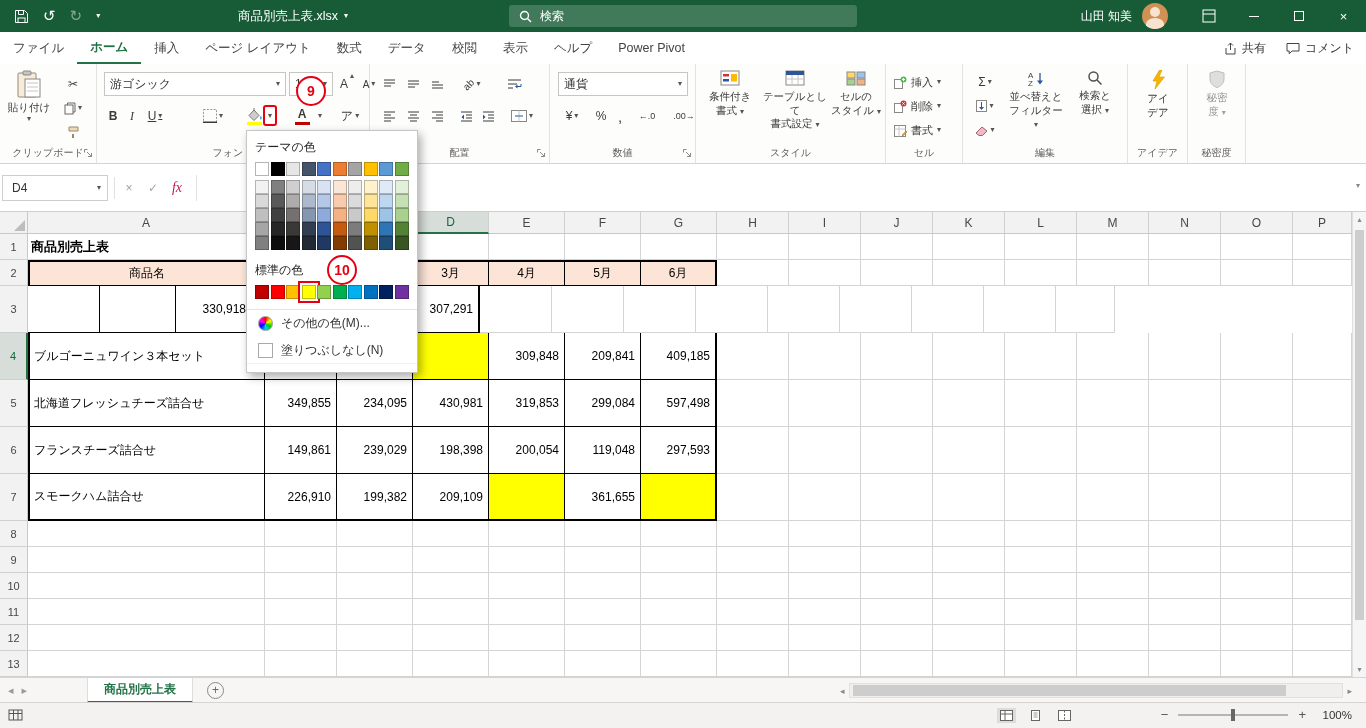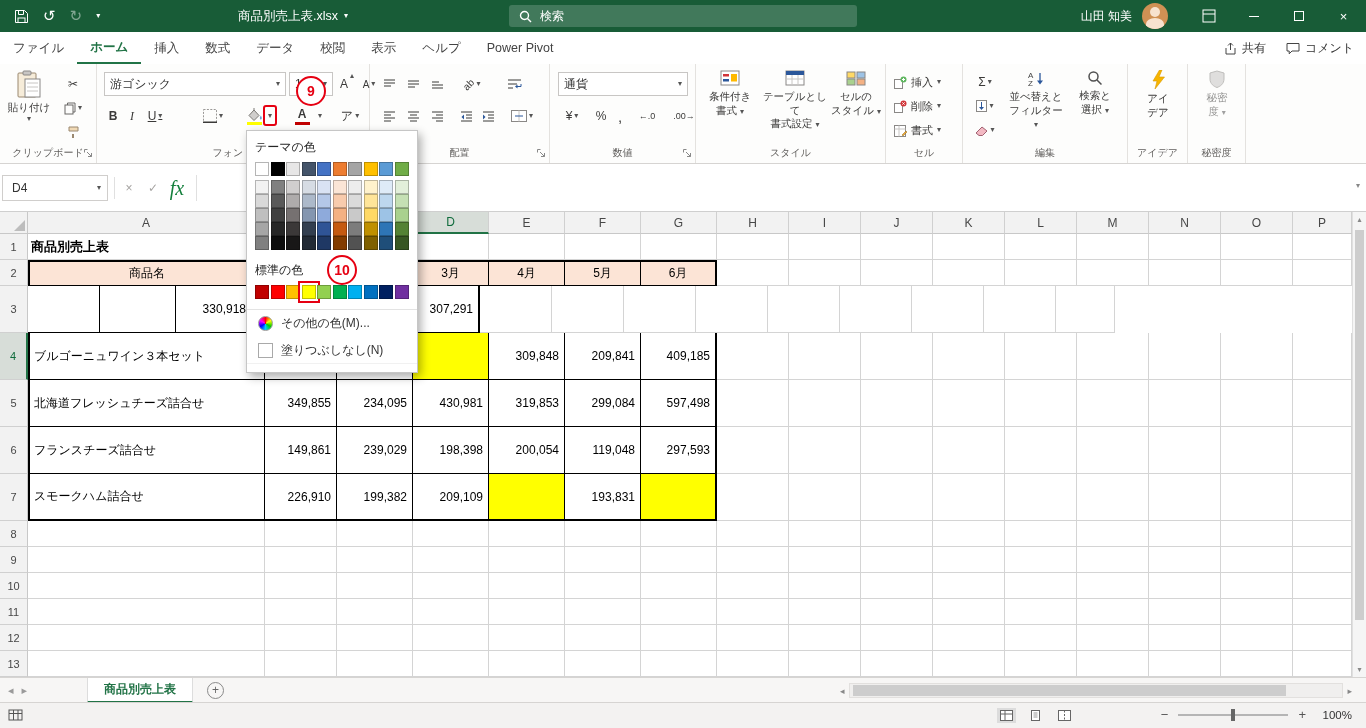"ページ レイアウト" div.rtab { html: none -> <div>ページ レイアウト</div> }
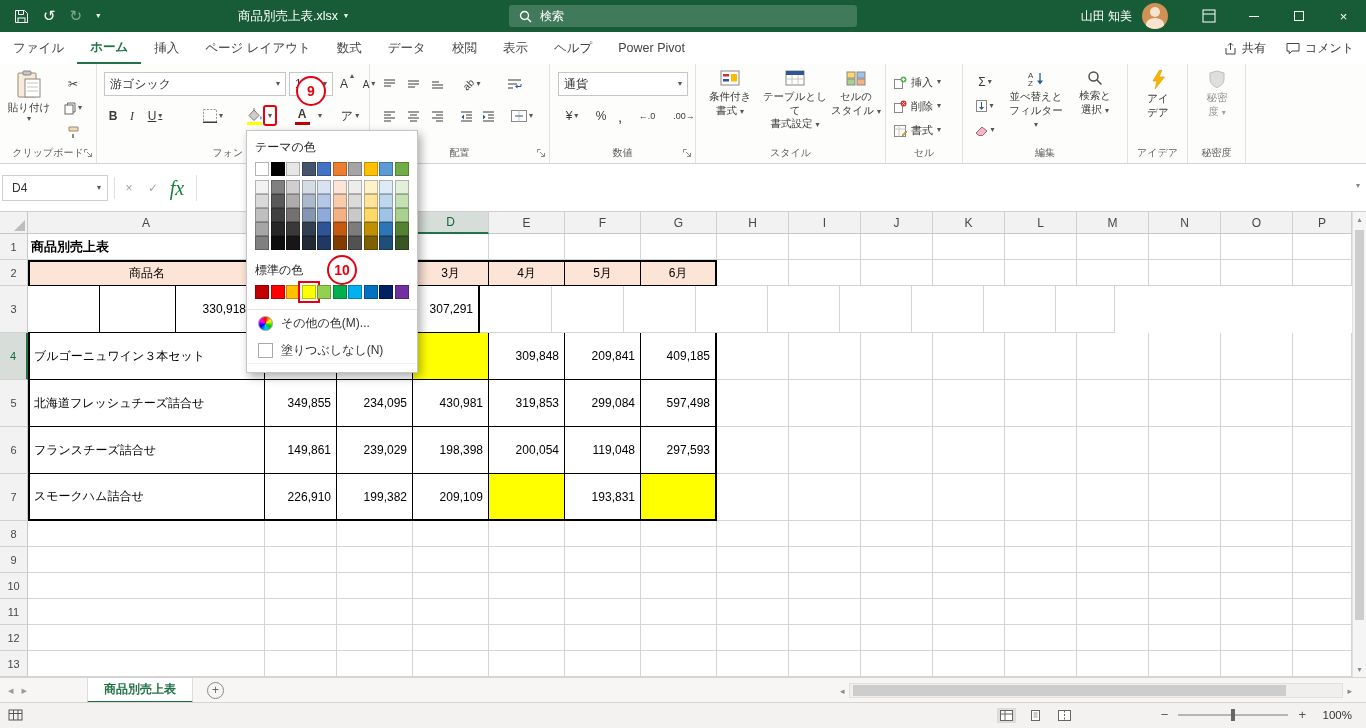"fx" .fx { color: #15803d -> #be185d; font-size: 20px -> 14px }
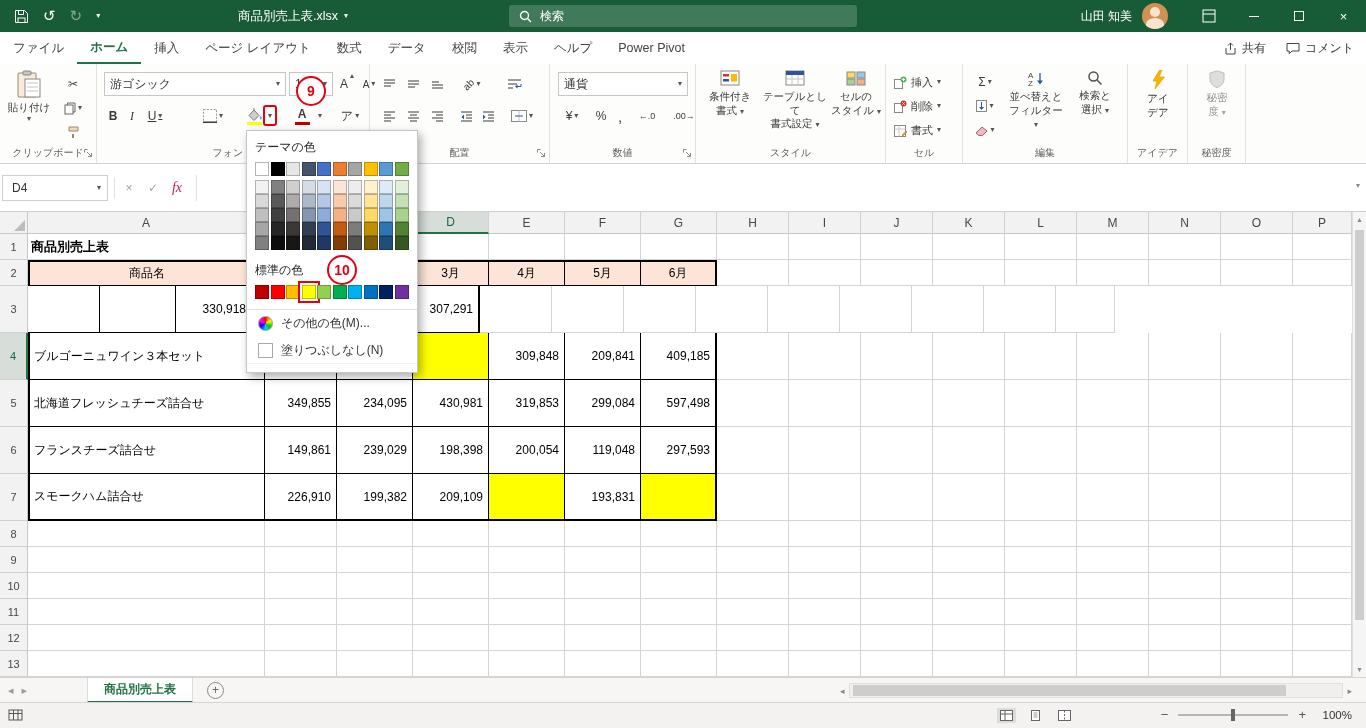"193,831" div.cell { text: 193,831 -> 361,655 }
